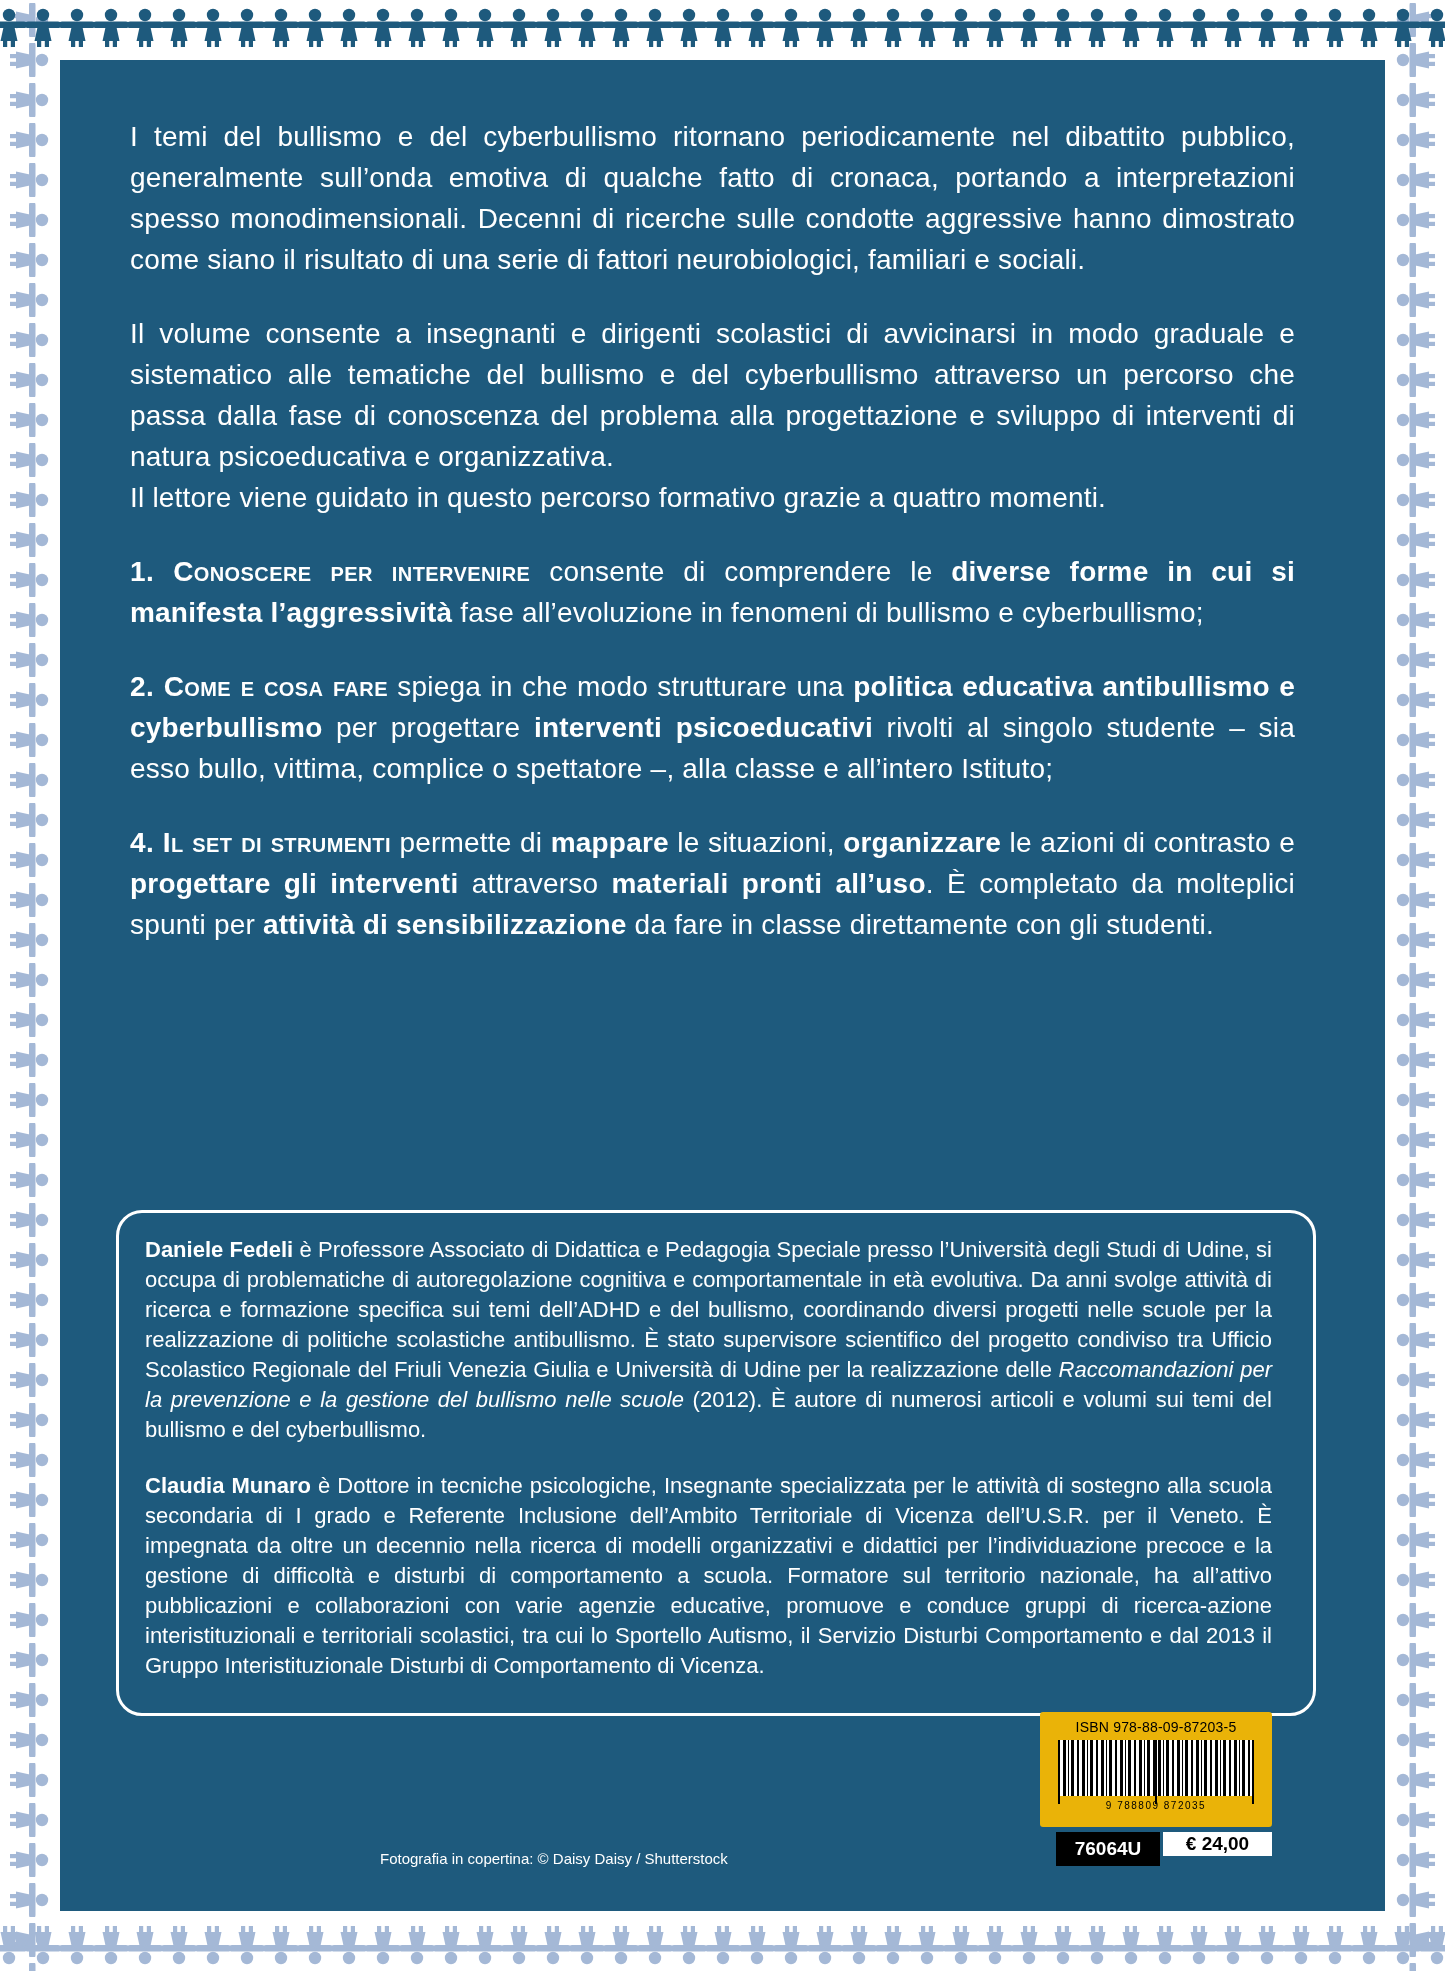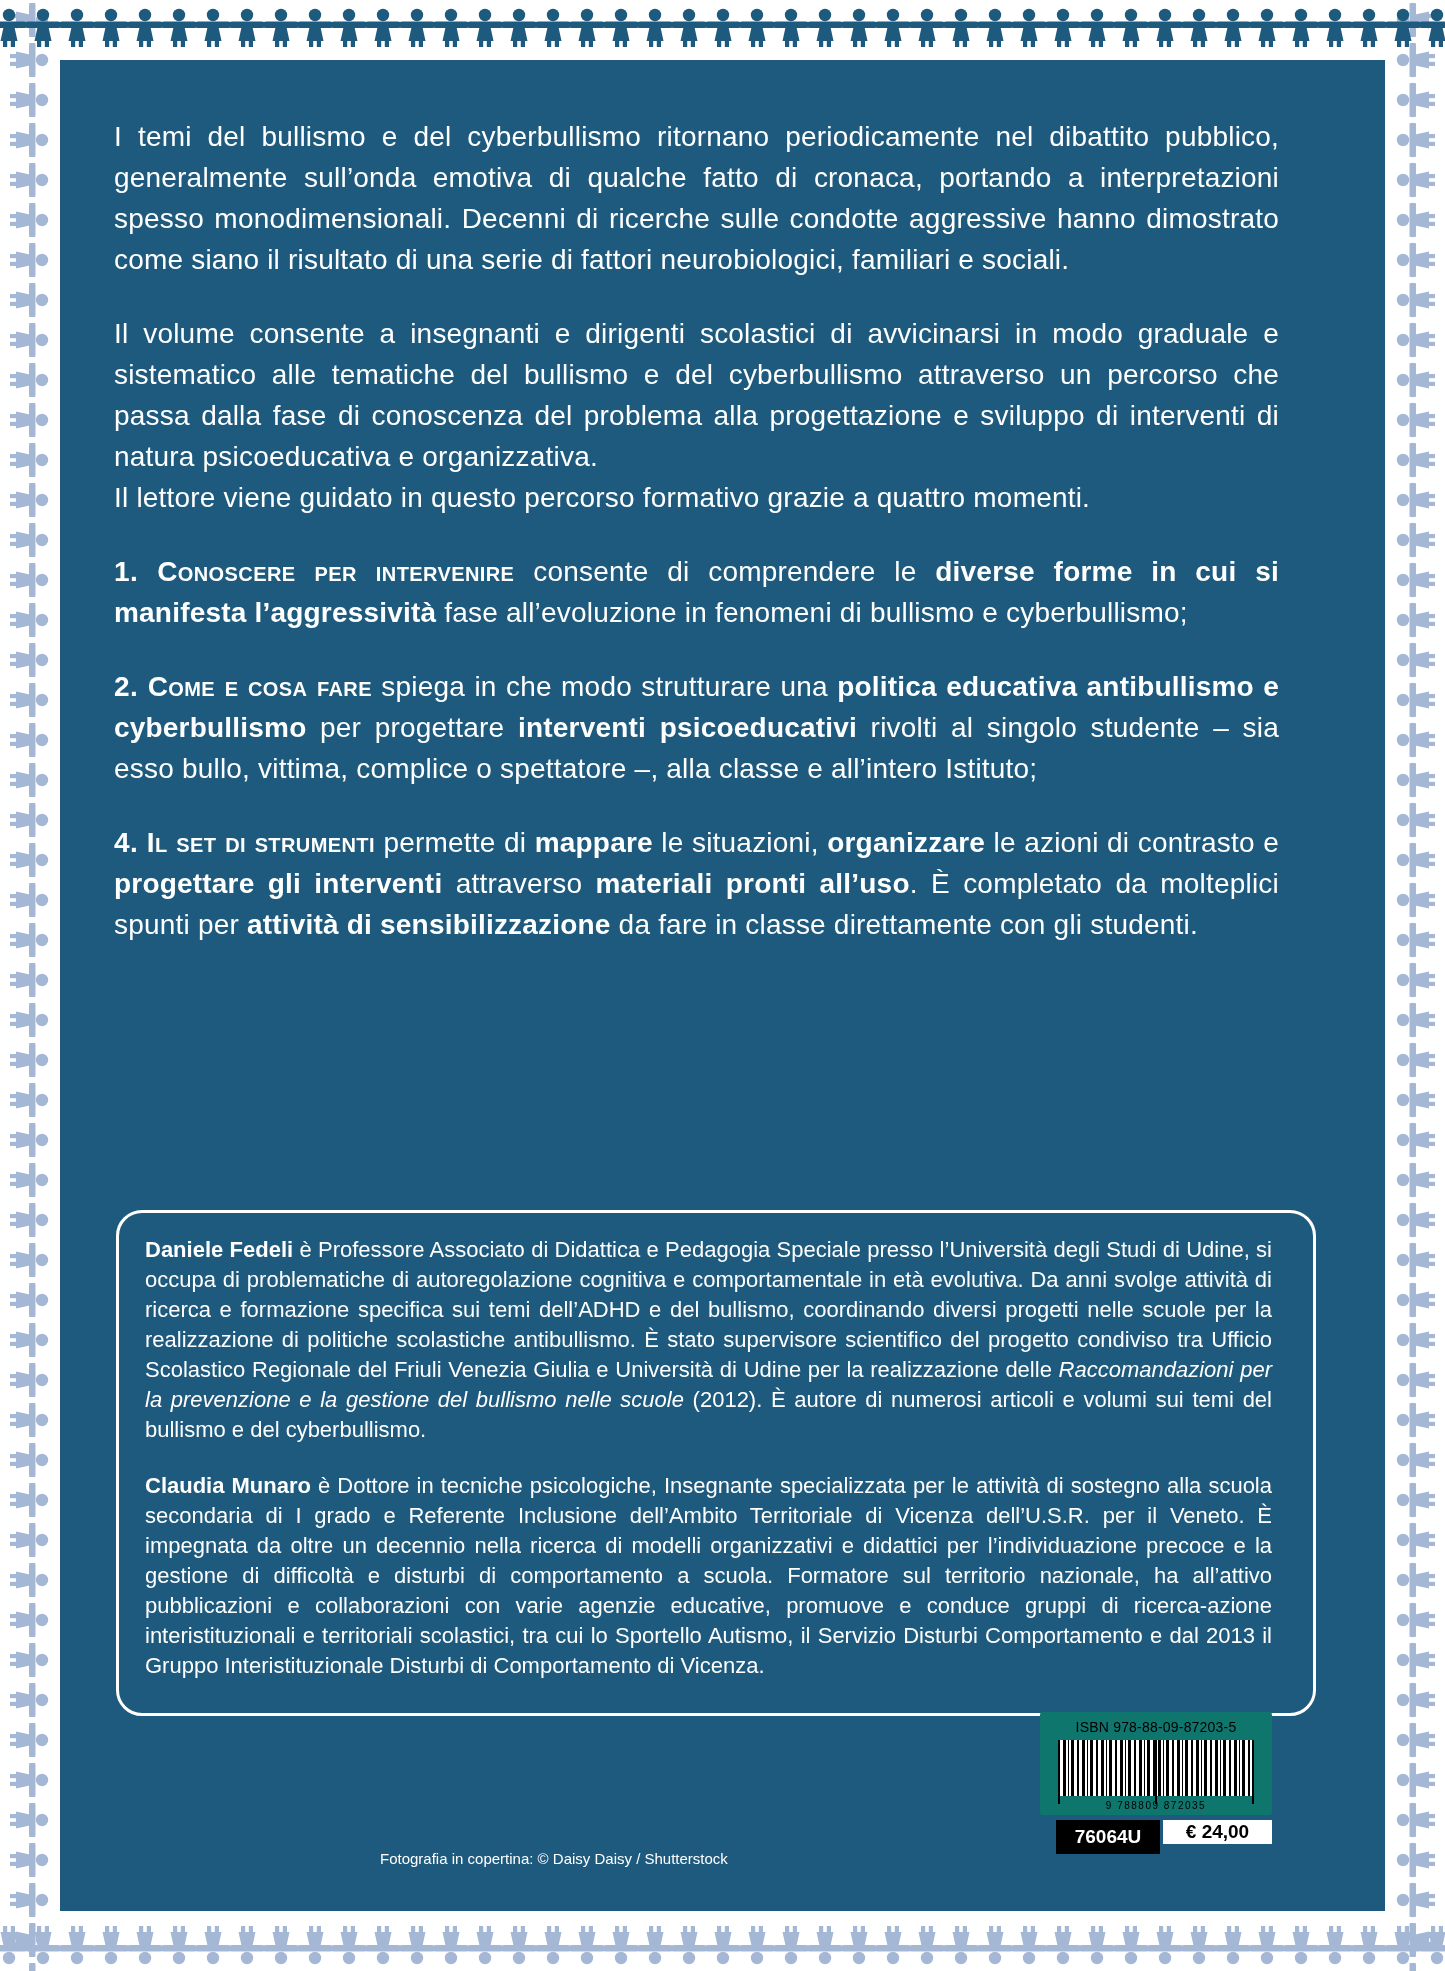"I temi del bullismo e" .blurb { left: 54px -> 70px }
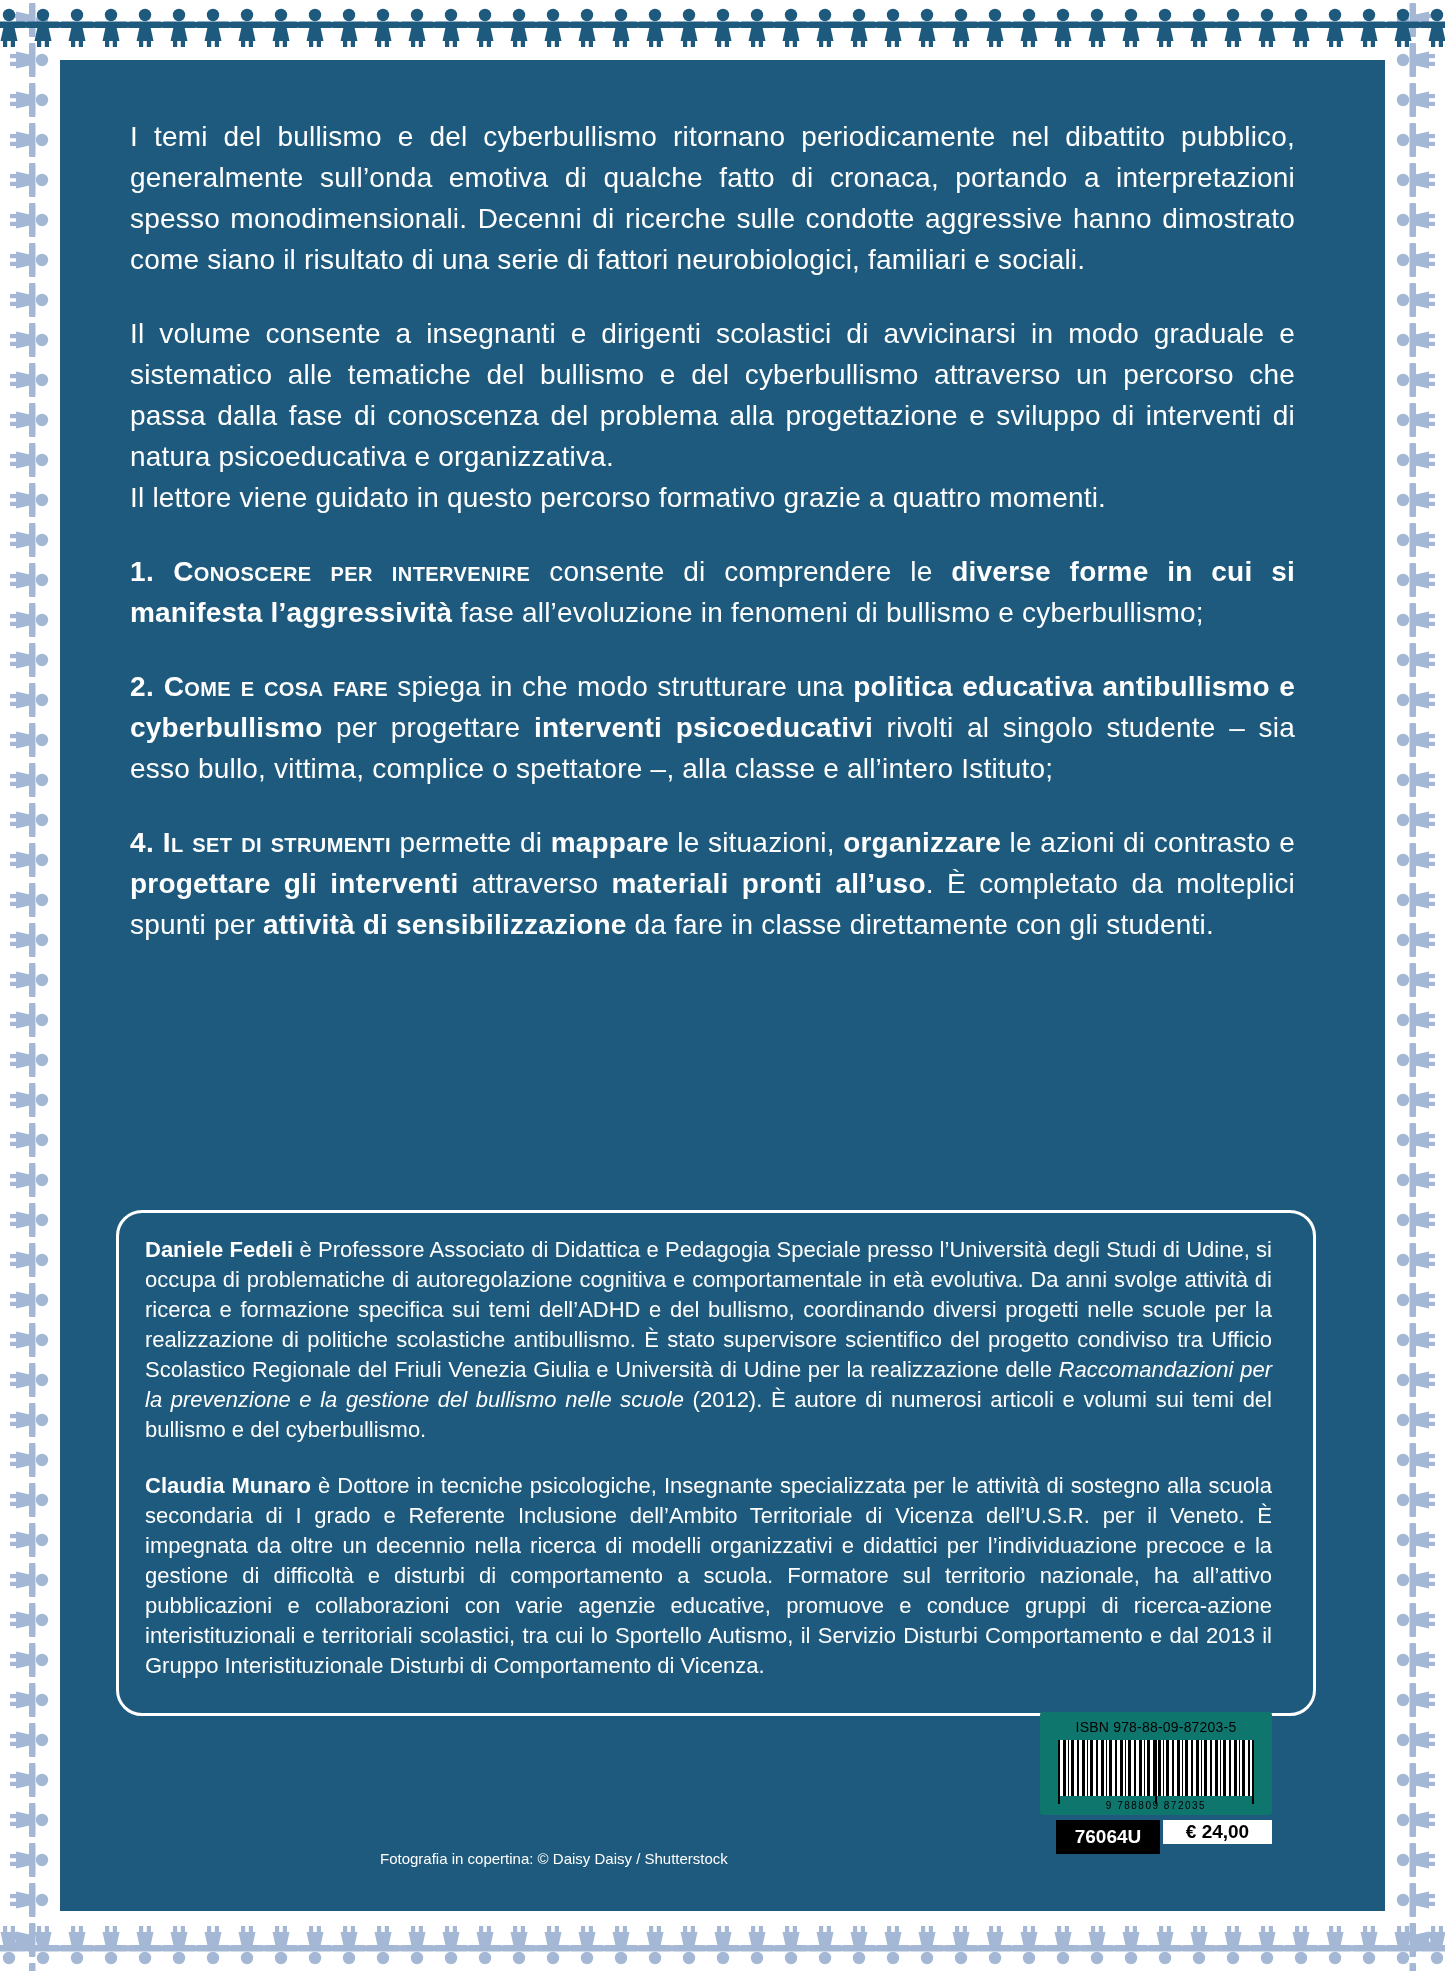"ISBN 978-88-09-87203-5" .isbn-box { background: #0f766e -> #eab308; padding: 7px 10px 4px 10px -> 7px 10px 16px 10px }
